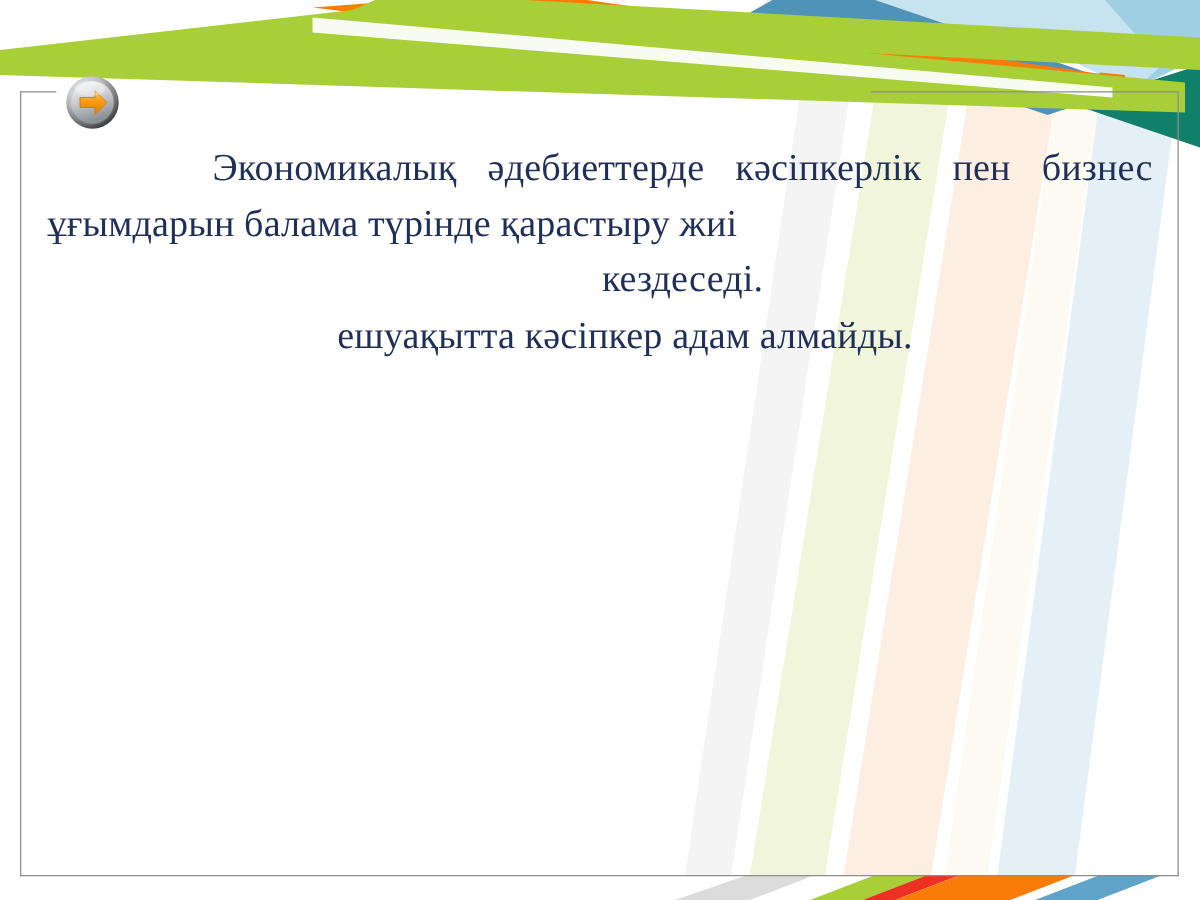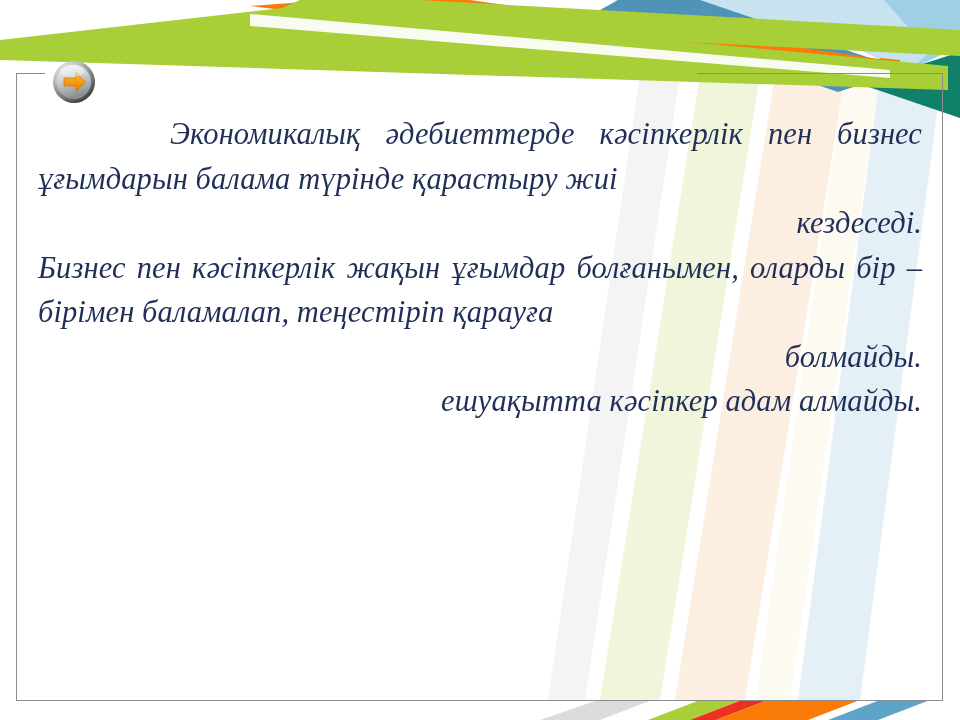"Экономикалық әдебиеттерде кәсіпкерлік" #slide { font-style: italic -> none }
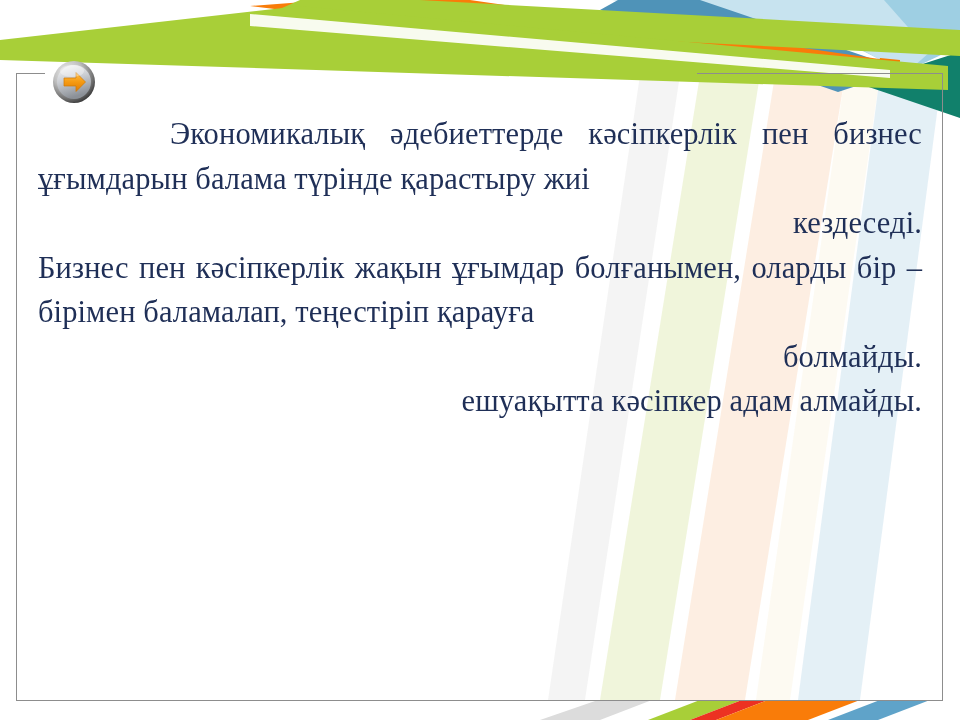"кездеседі." .para .last-line { text-align: right -> center }
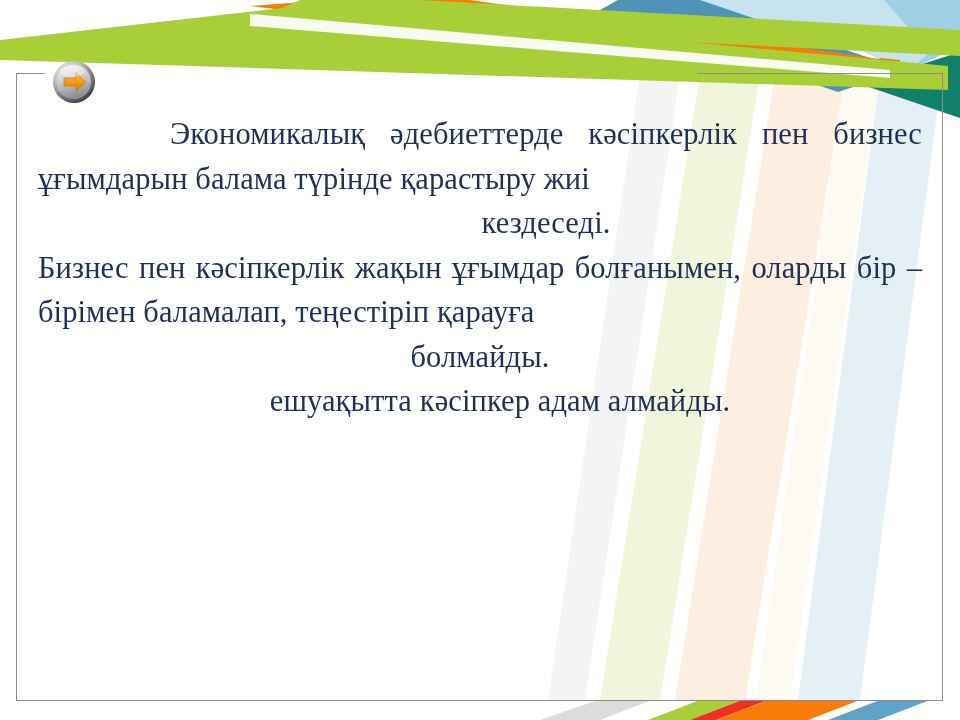"Бизнес пен кәсіпкерлік жақын ұғымдар" p.para { html: <p><span>Бизнес пен кәсіпкерлік жақын ұғымдар болғанымен, оларды бір – бірімен баламалап, теңестіріп қарауға</span><span>болмайды.</span></p> -> none }
